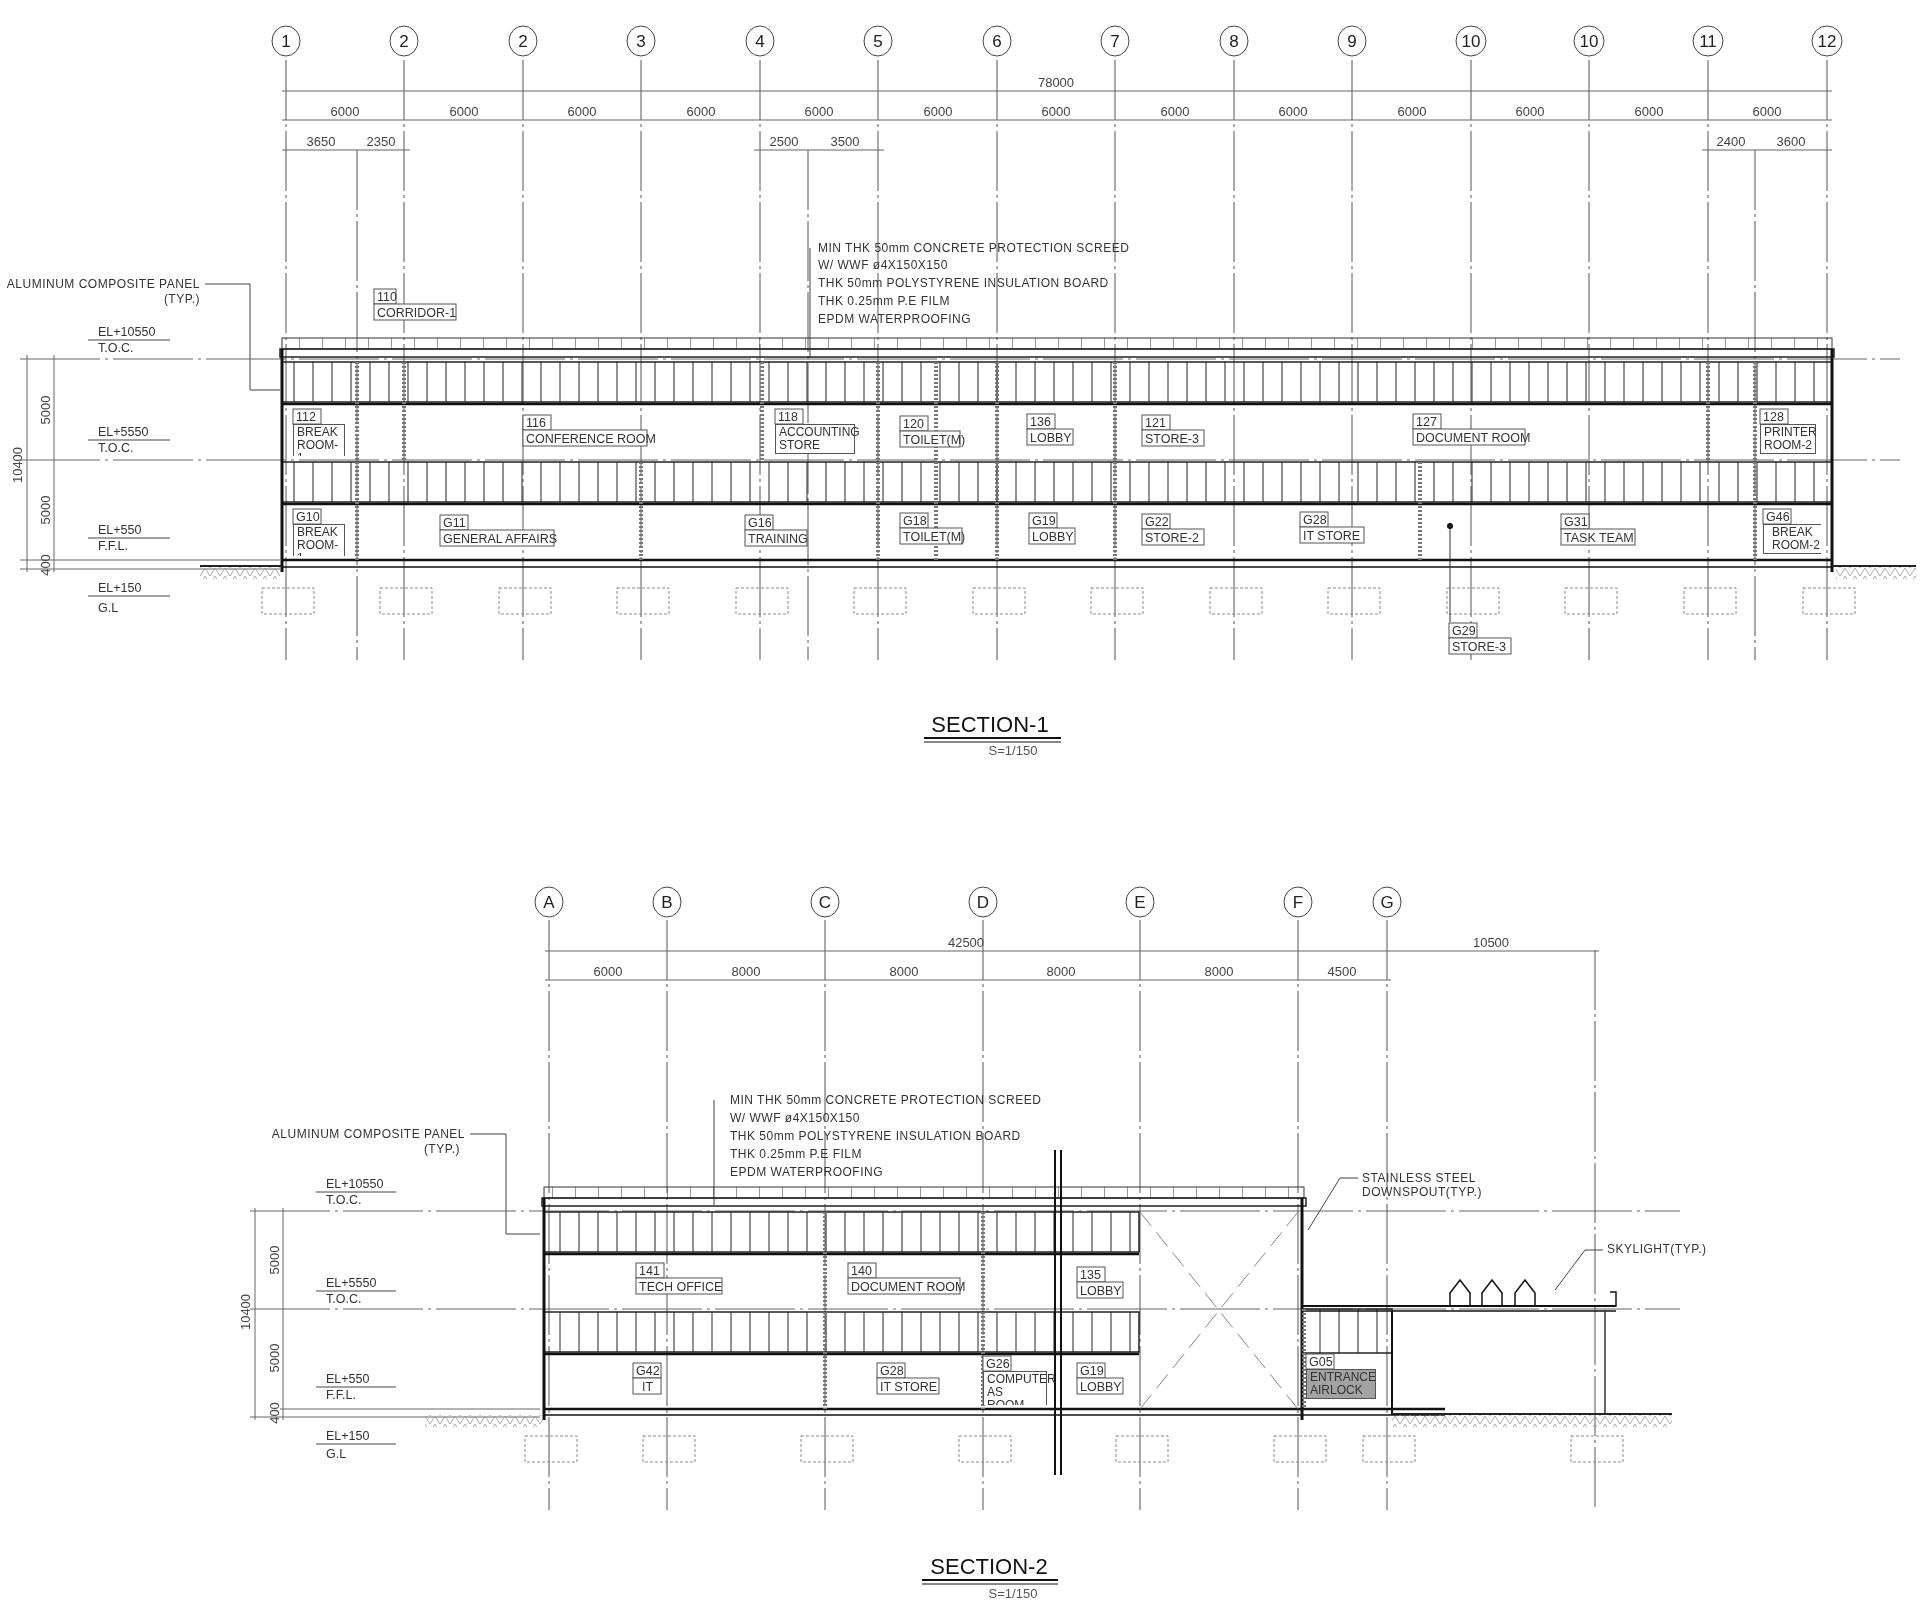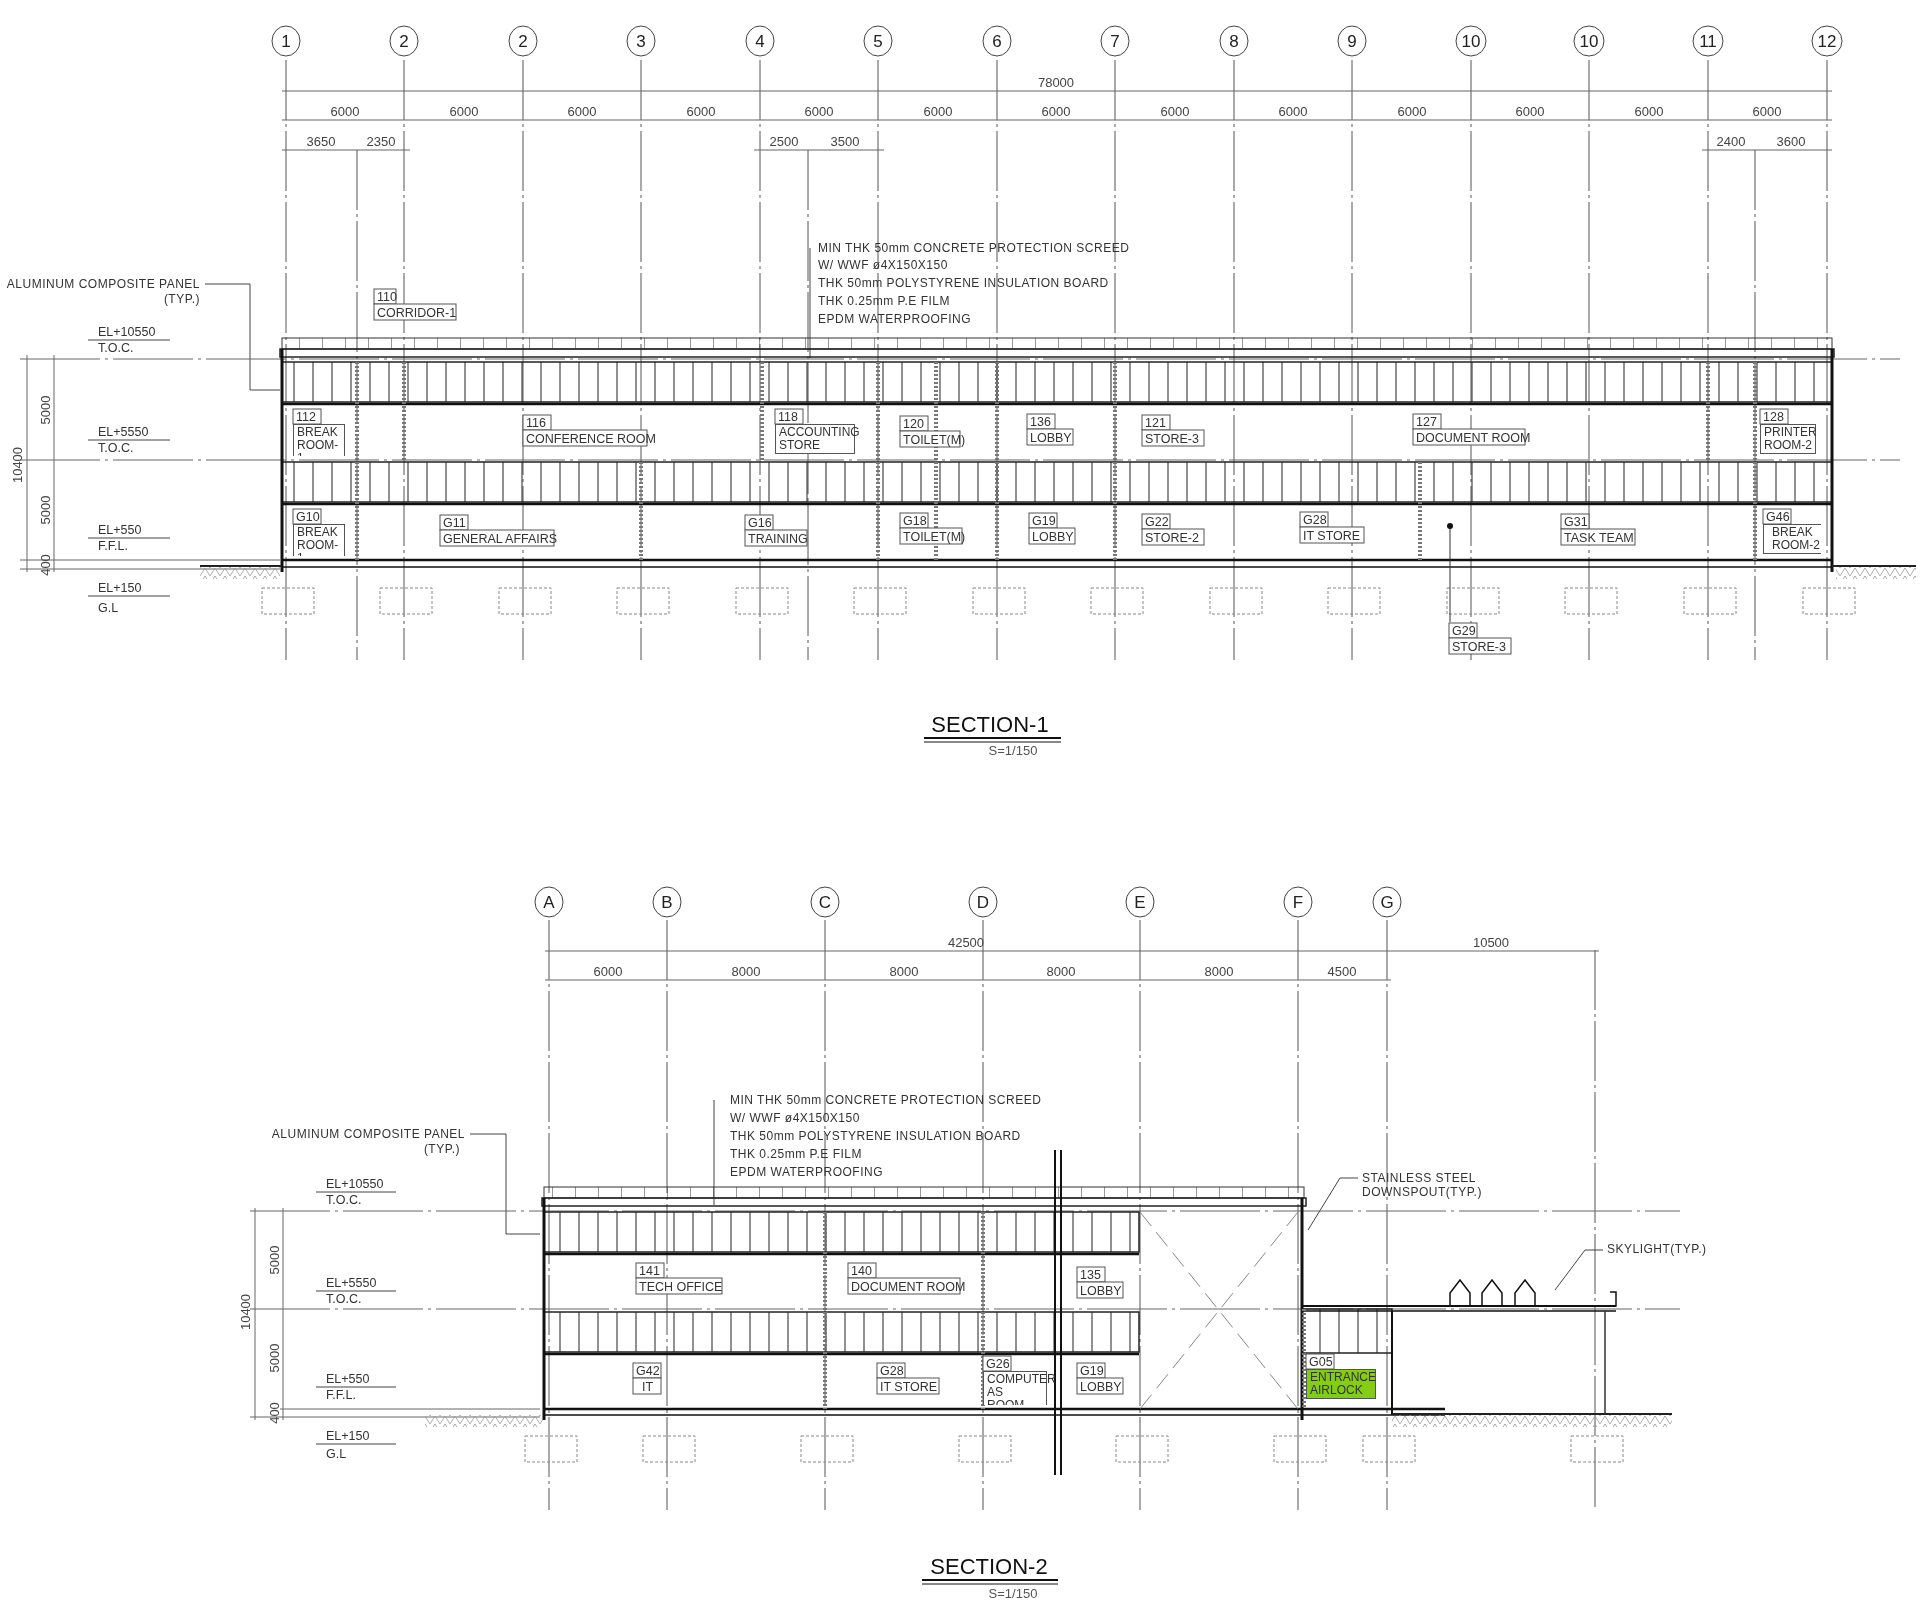"ENTRANCE AIRLOCK" div { background: #84cc16 -> #a3a3a3 }
